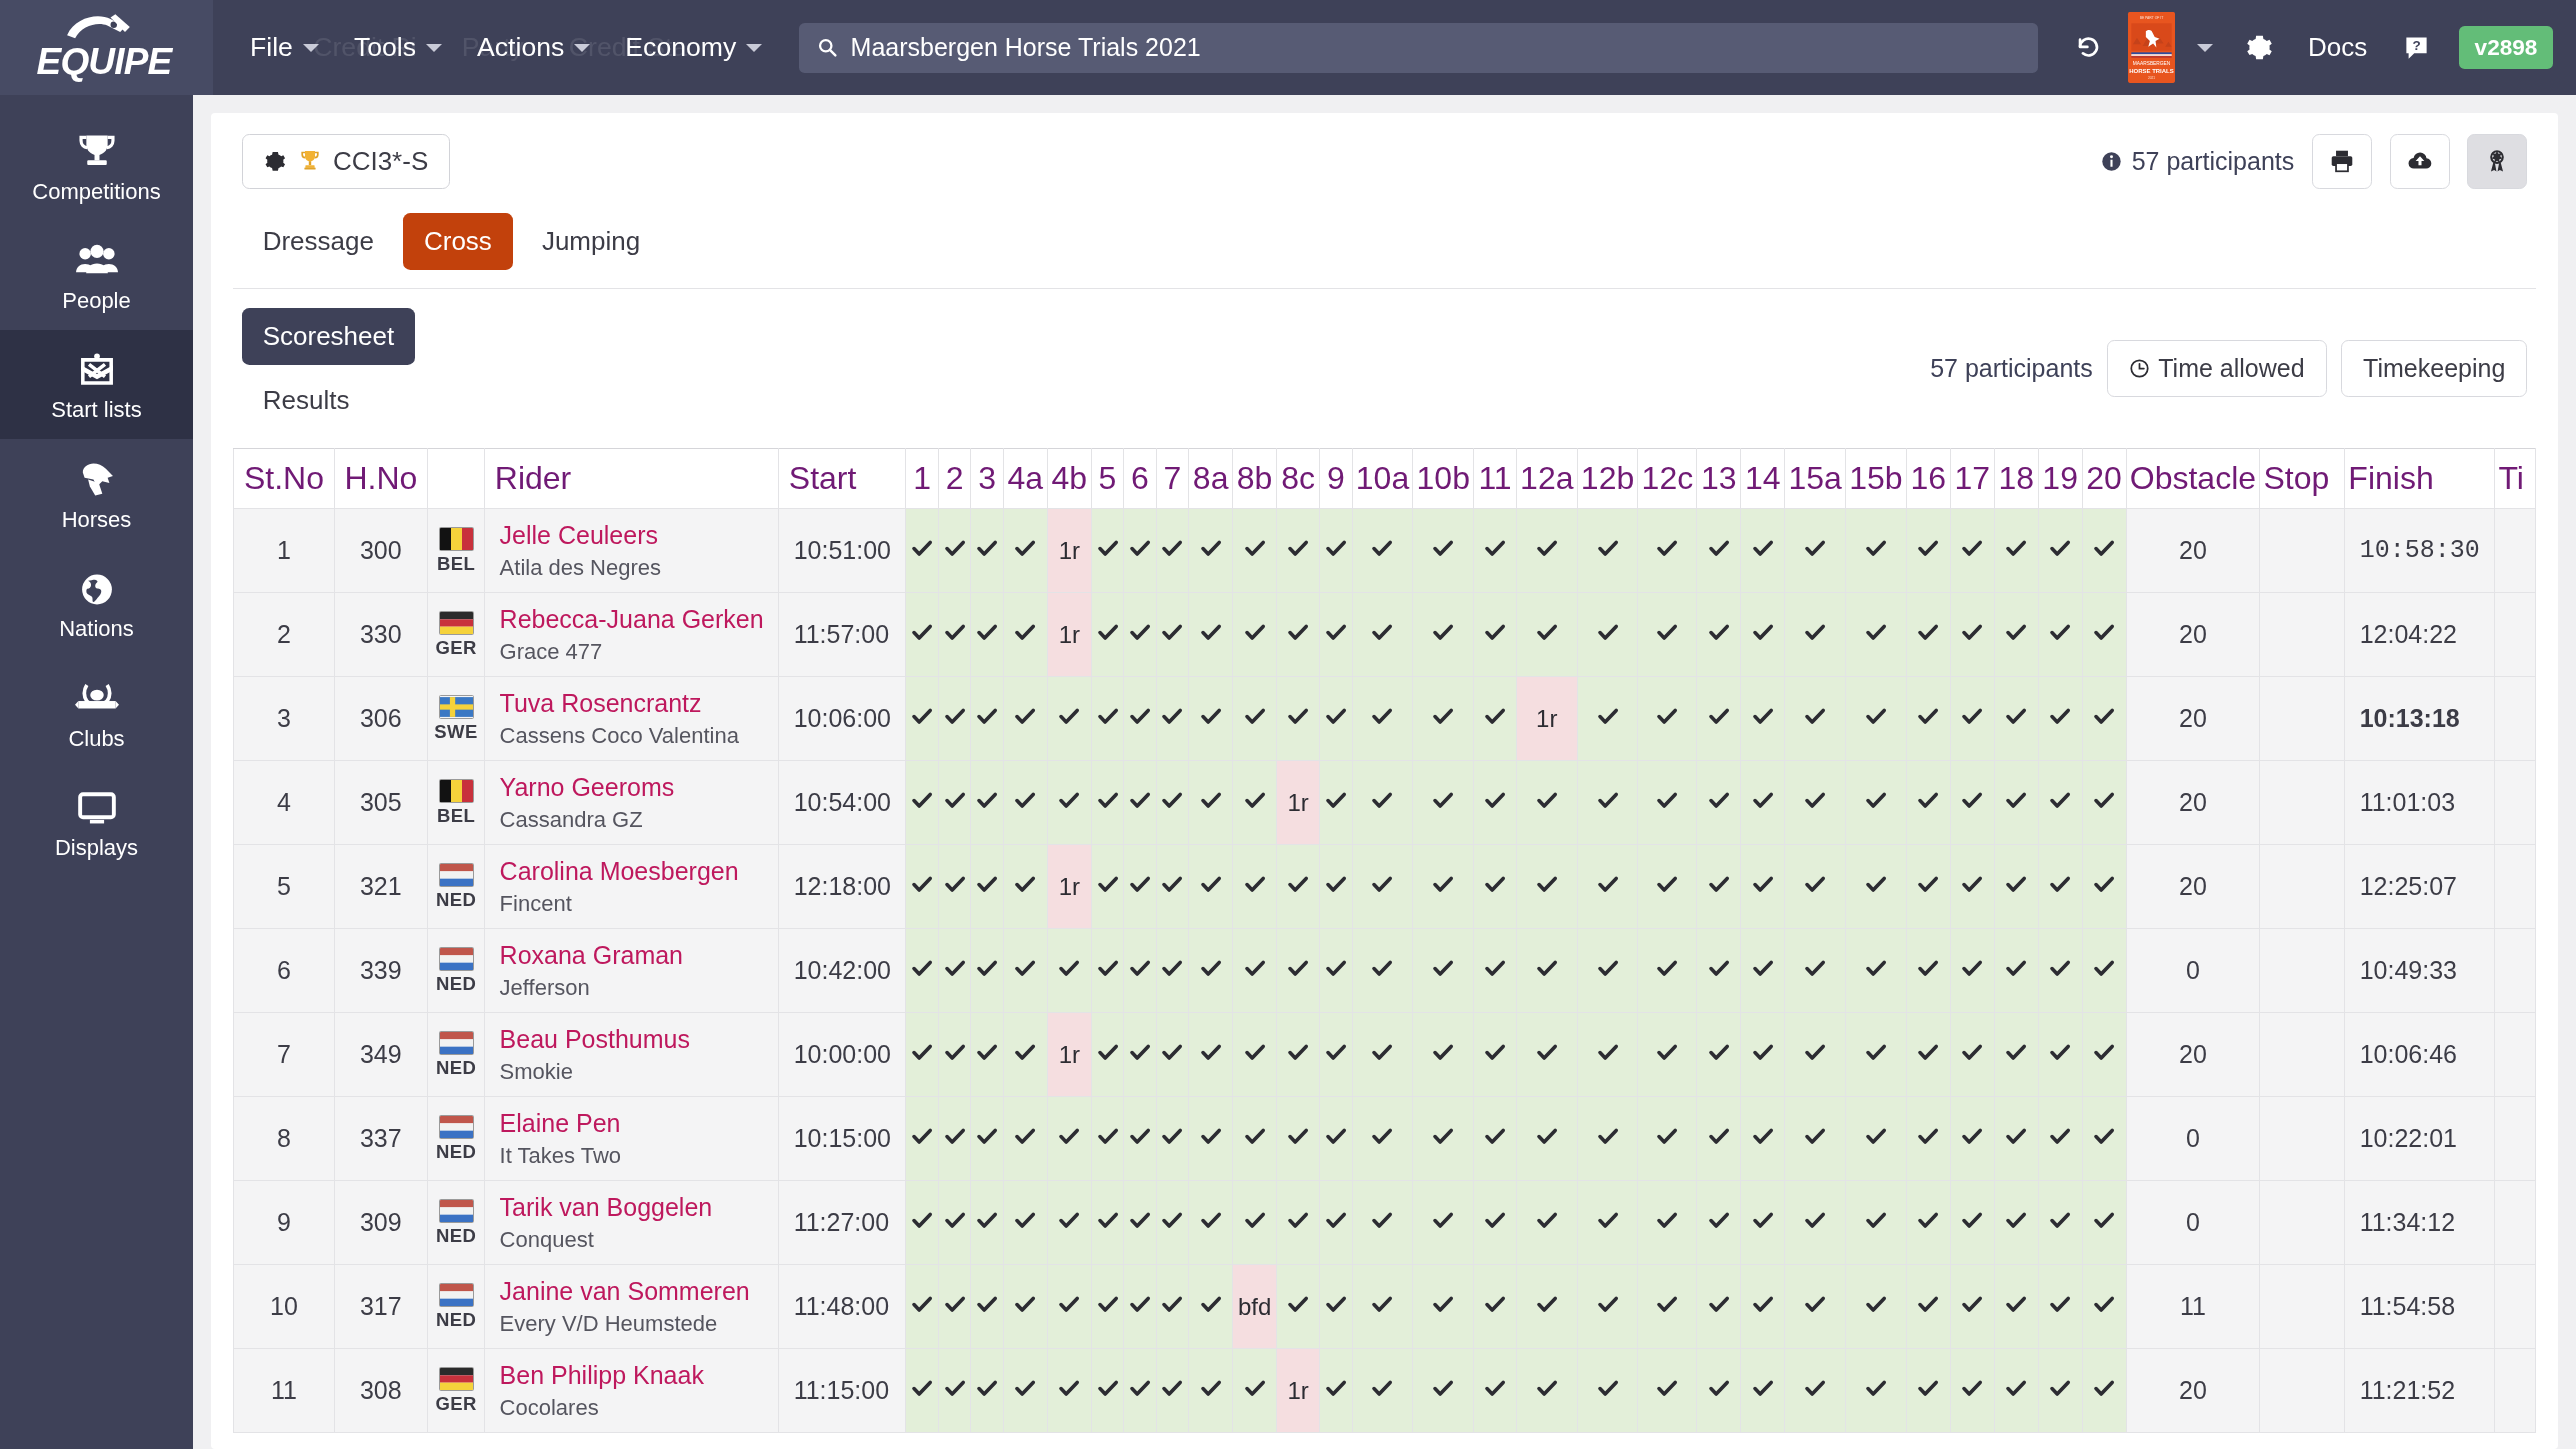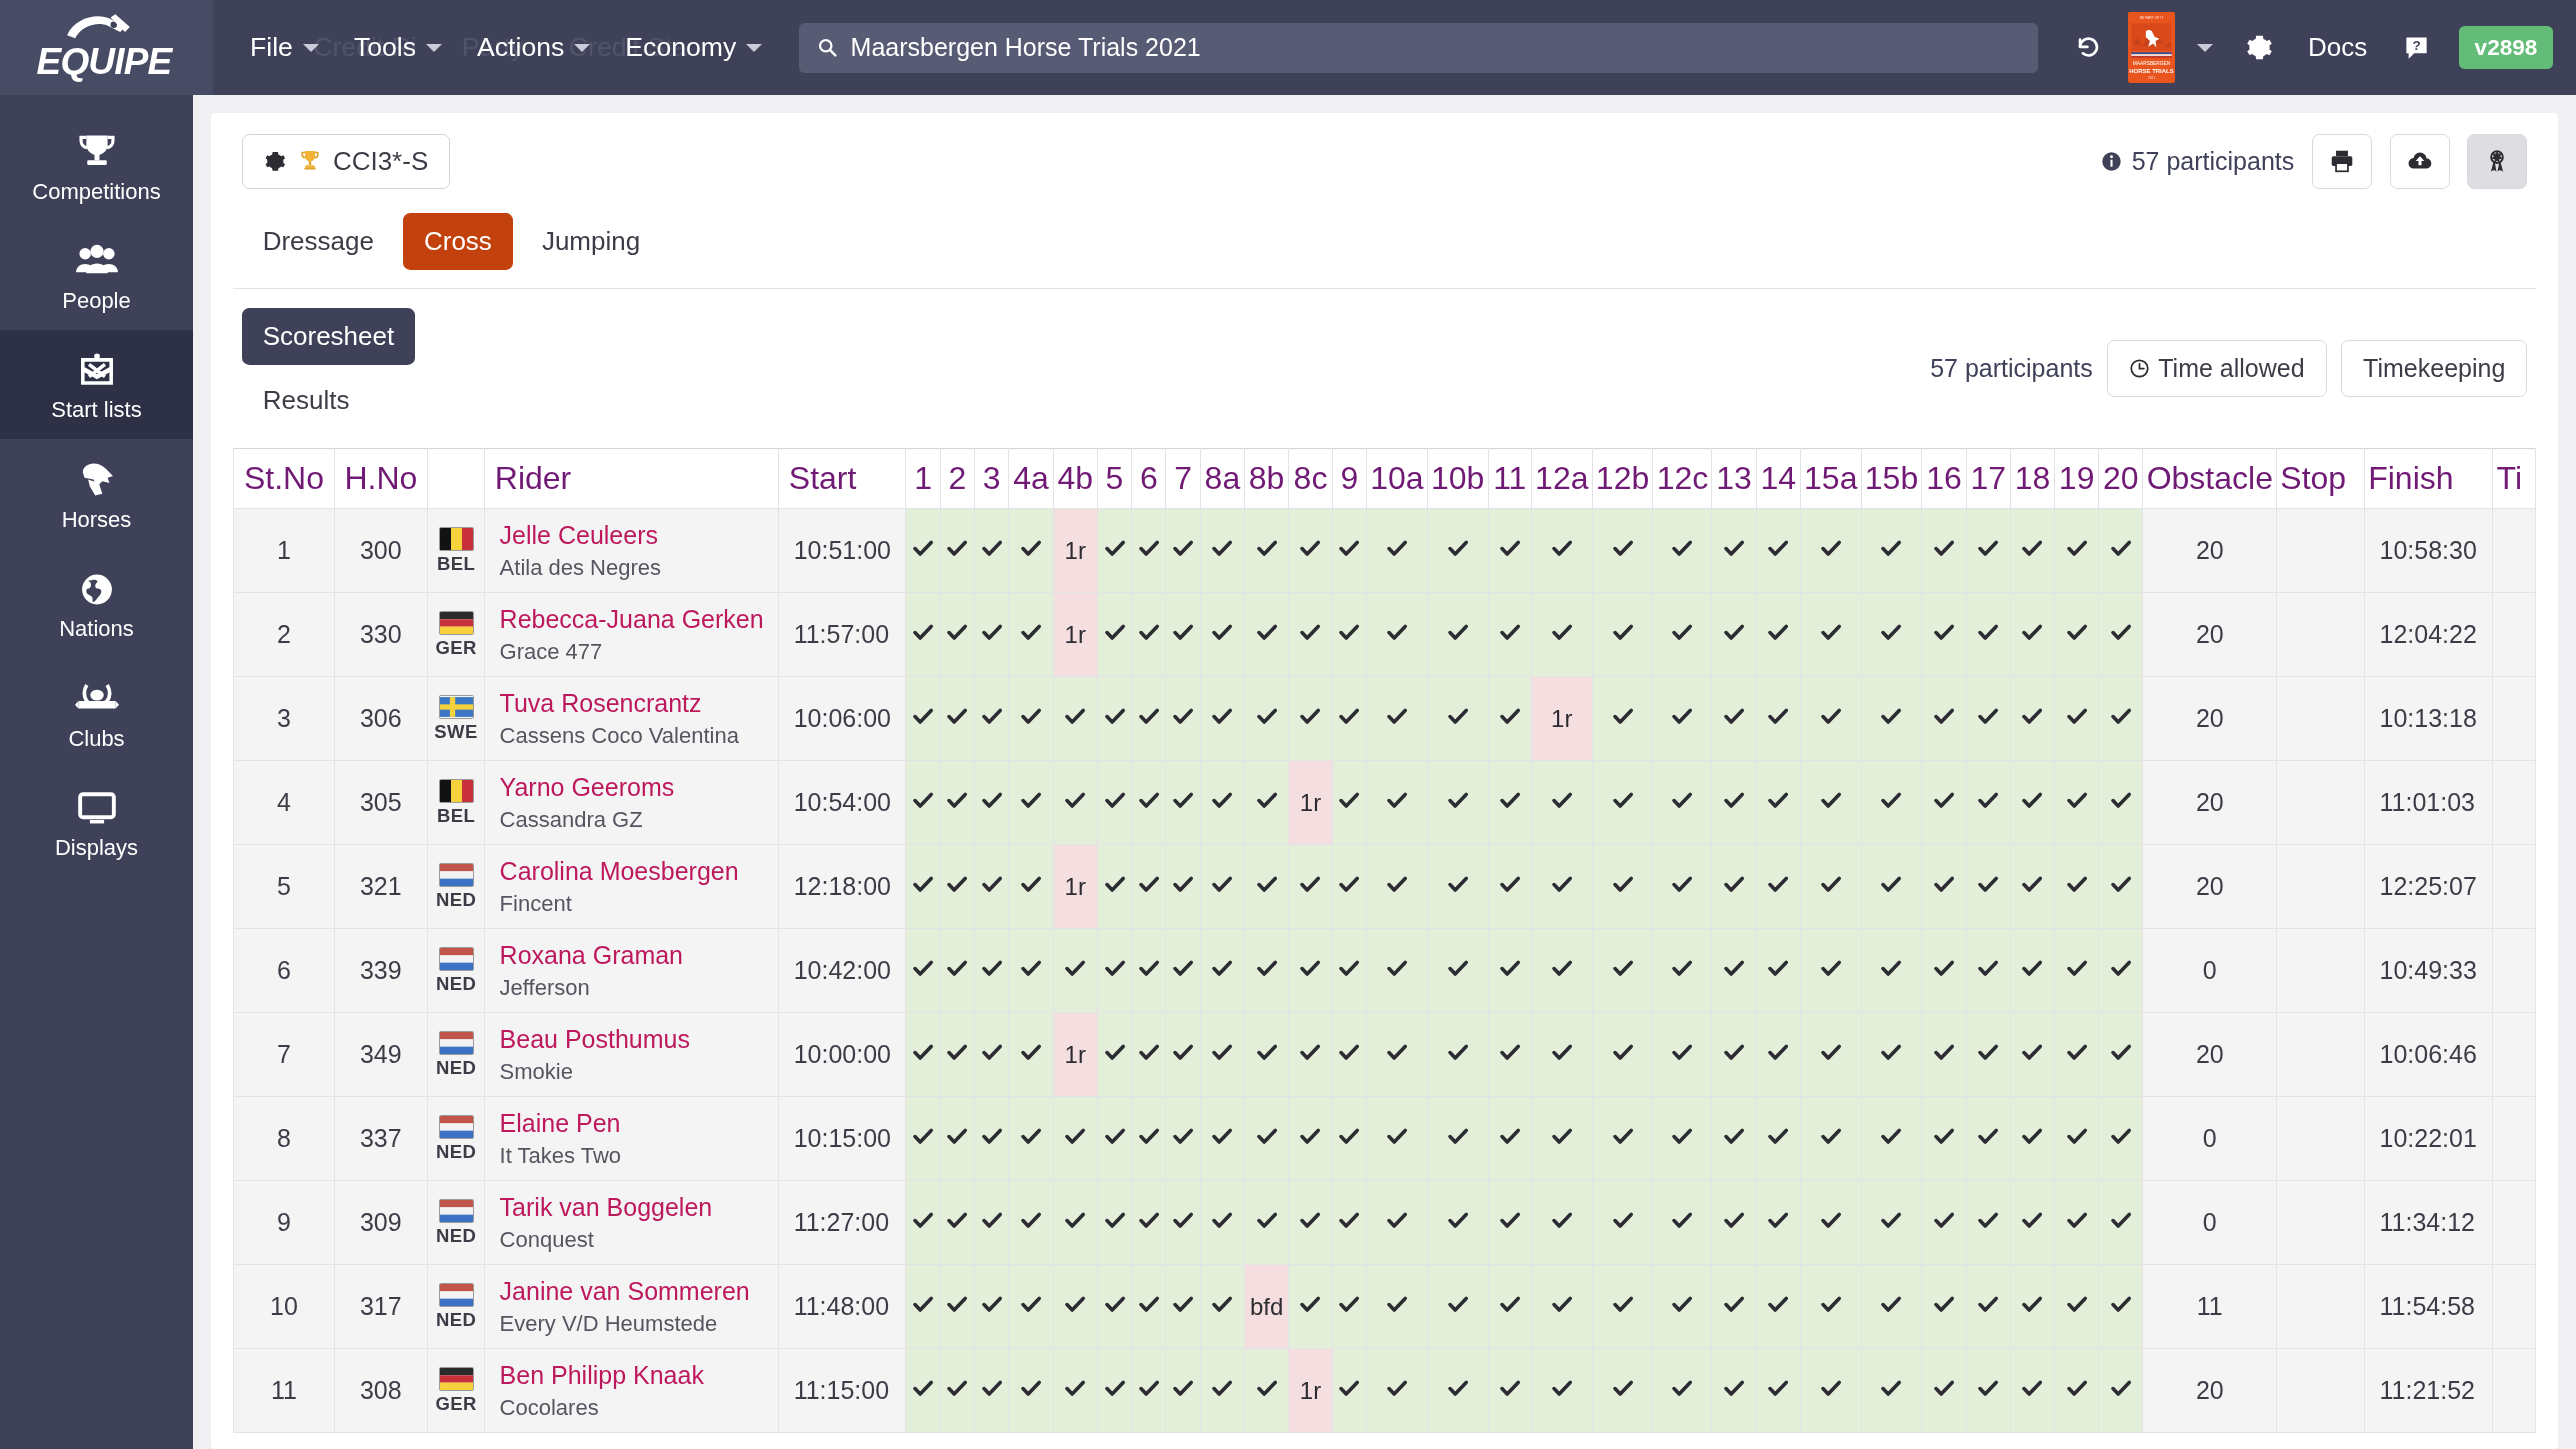"10:58:30" td.c-finish { font-family: none -> Liberation Mono, monospace; text-align: left -> right }
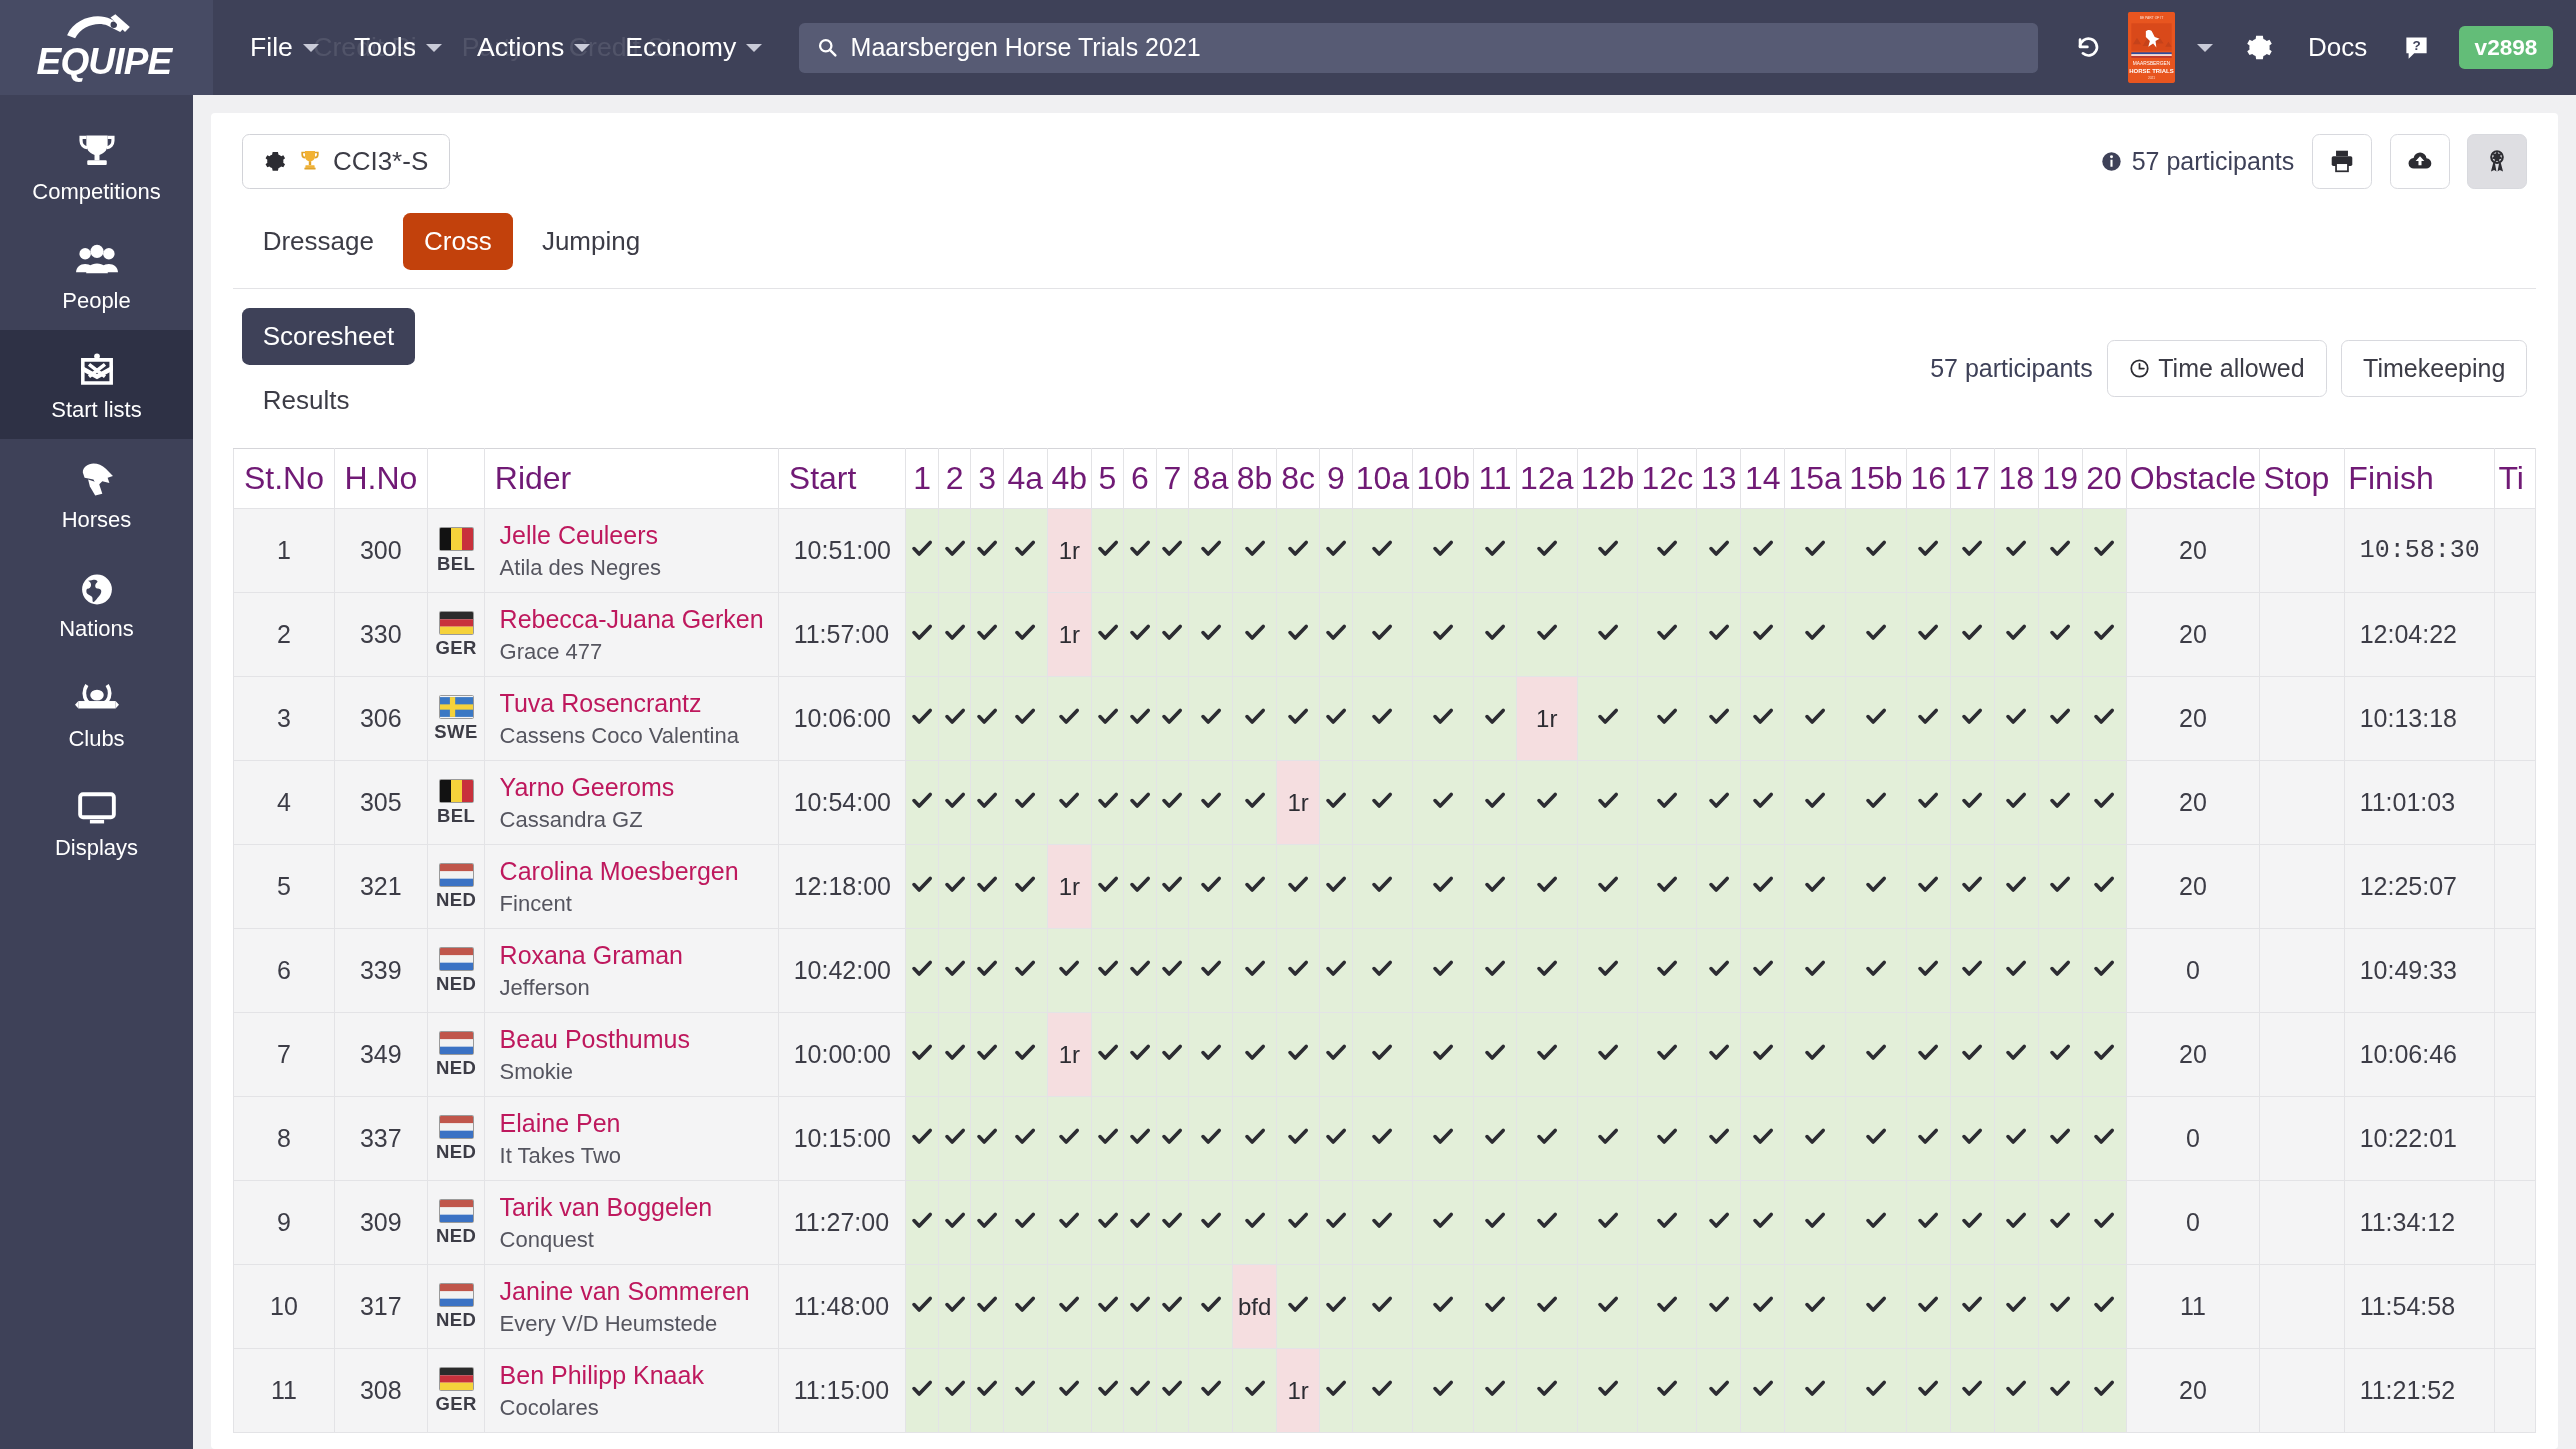"10:13:18" td.c-finish { font-weight: none -> bold }
